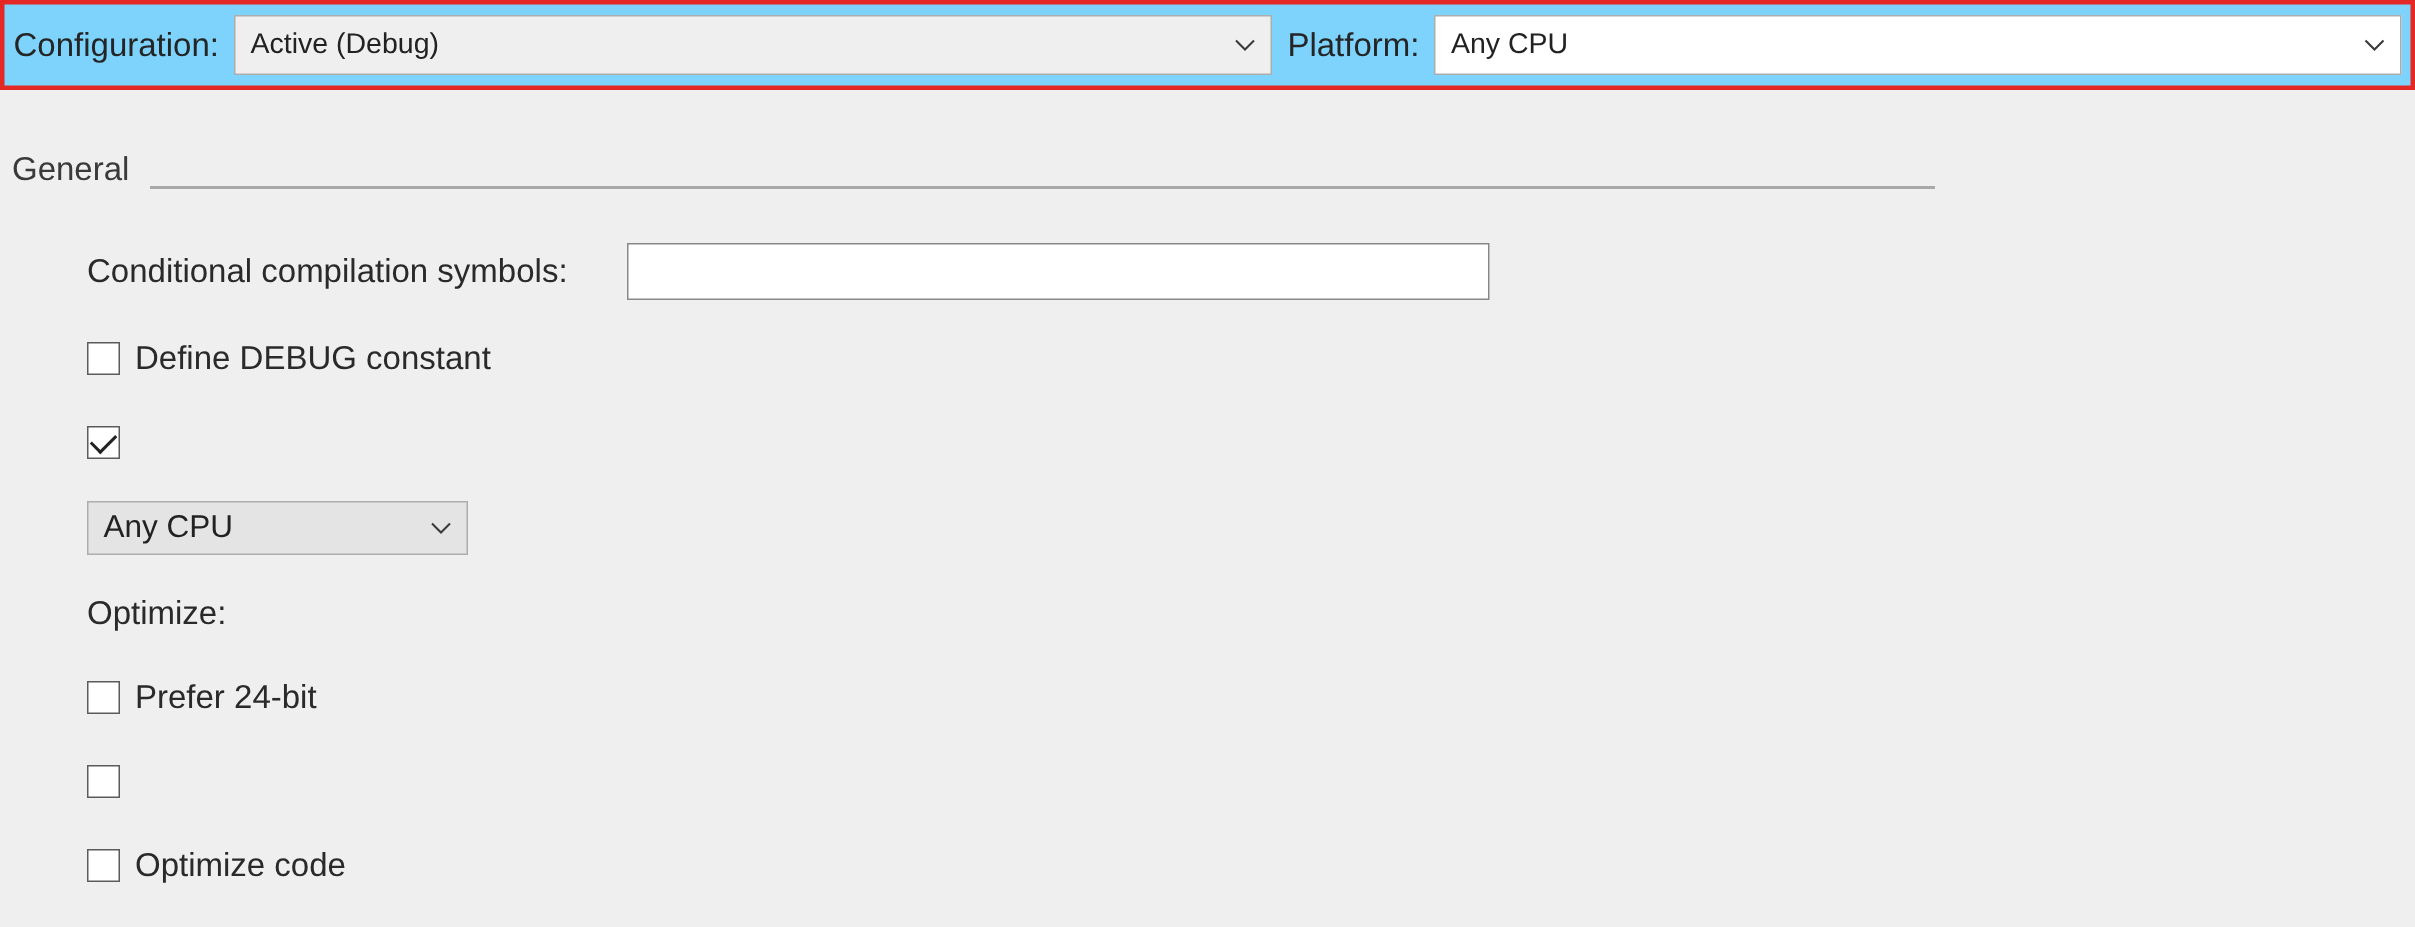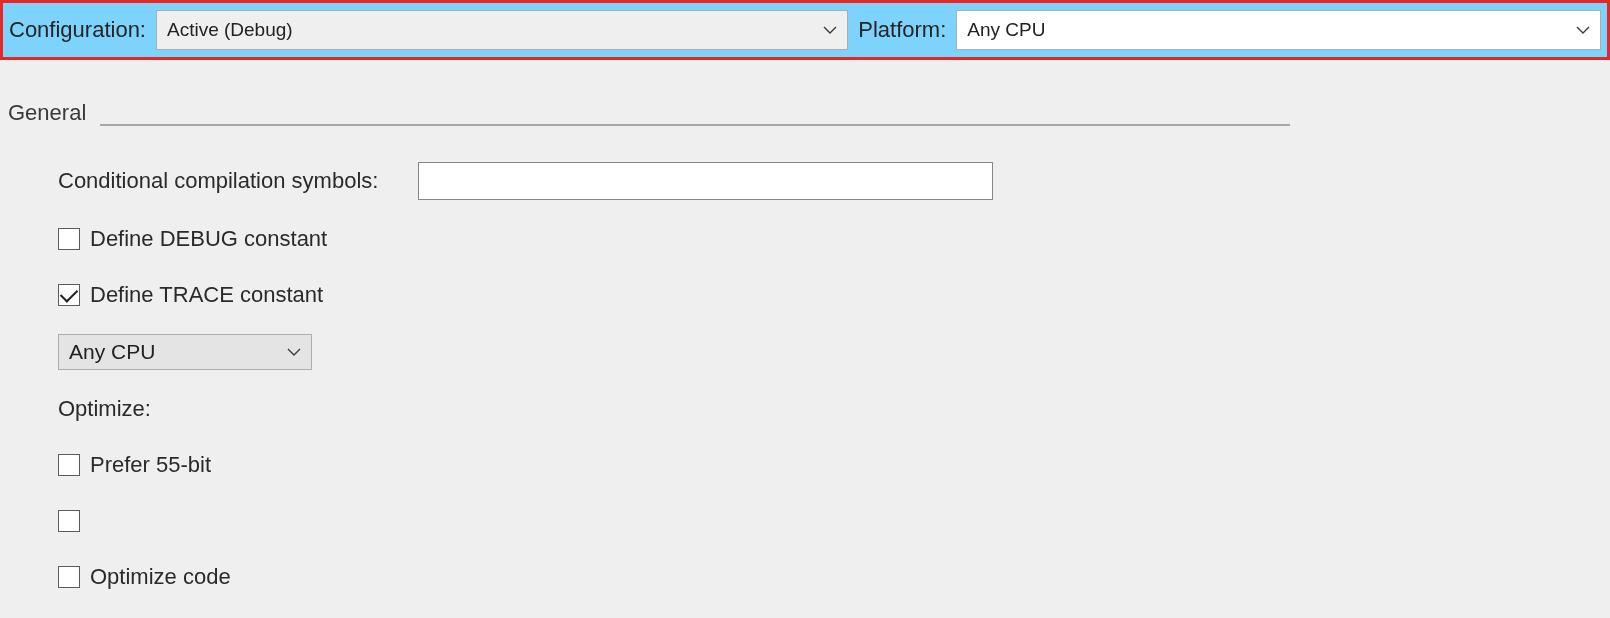"Define TRACE constant" span.check-label { html: <span>Define TRACE constant</span> -> none }
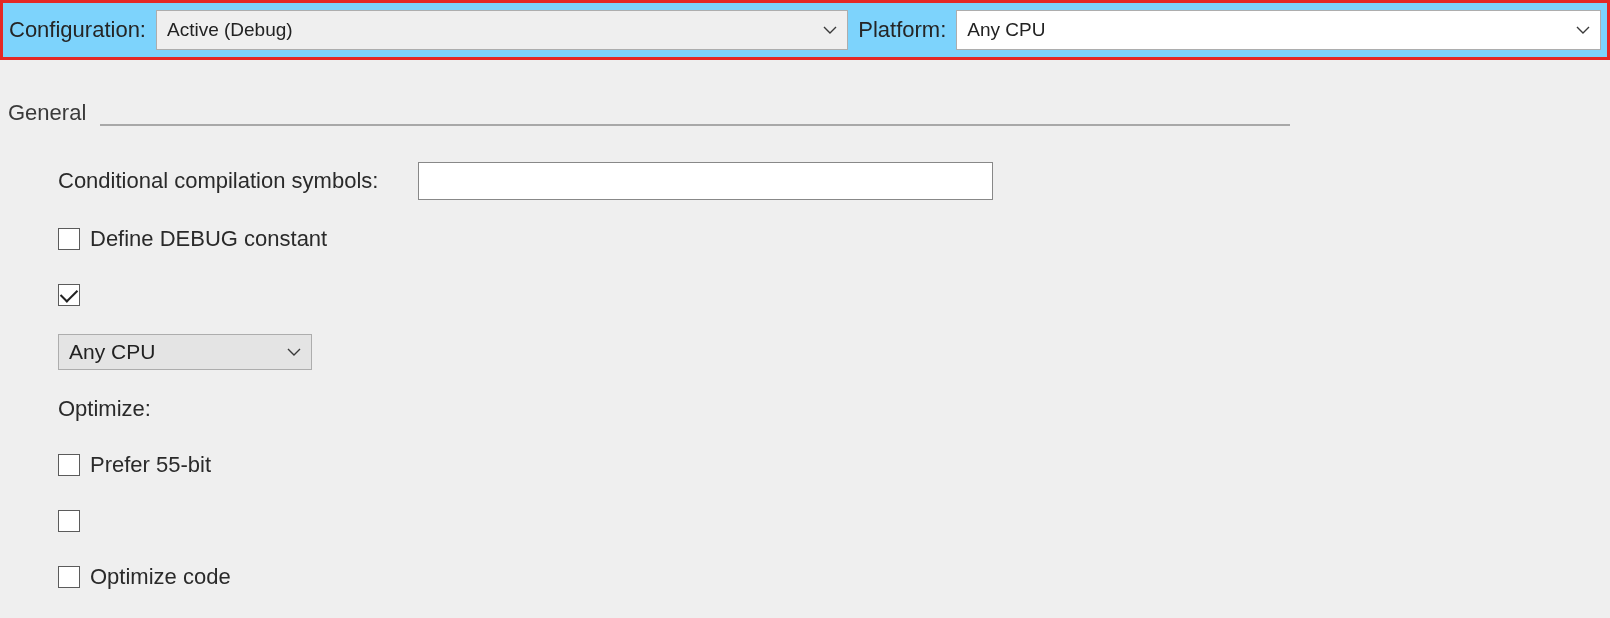"Prefer 55-bit" span.check-label { text: 55-bit -> 24-bit }
